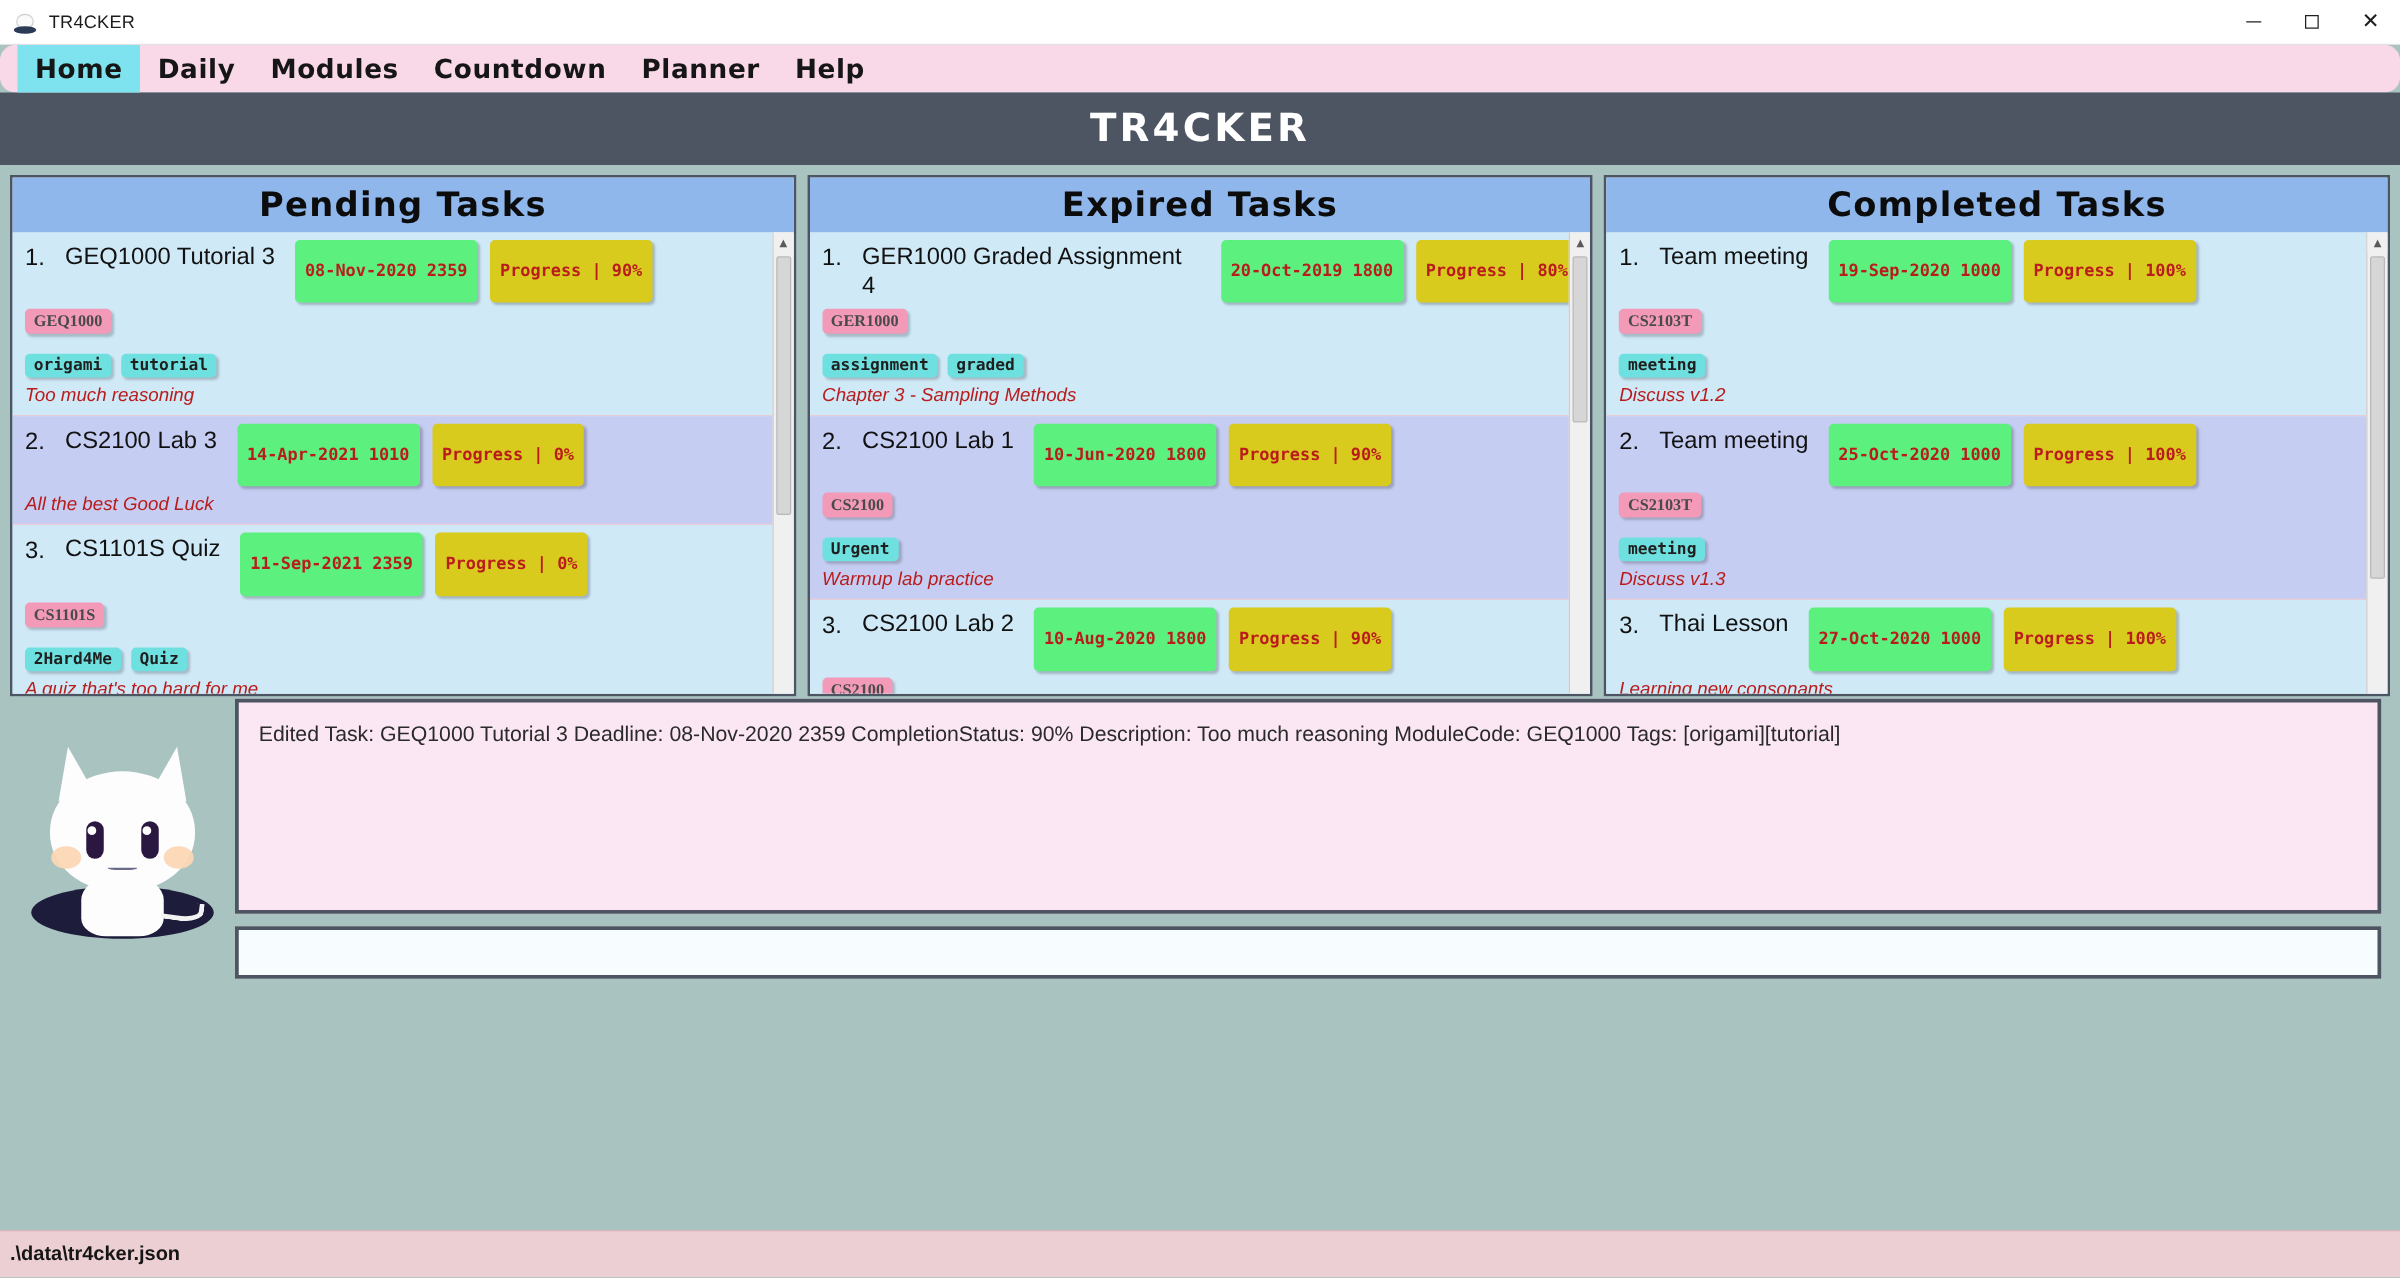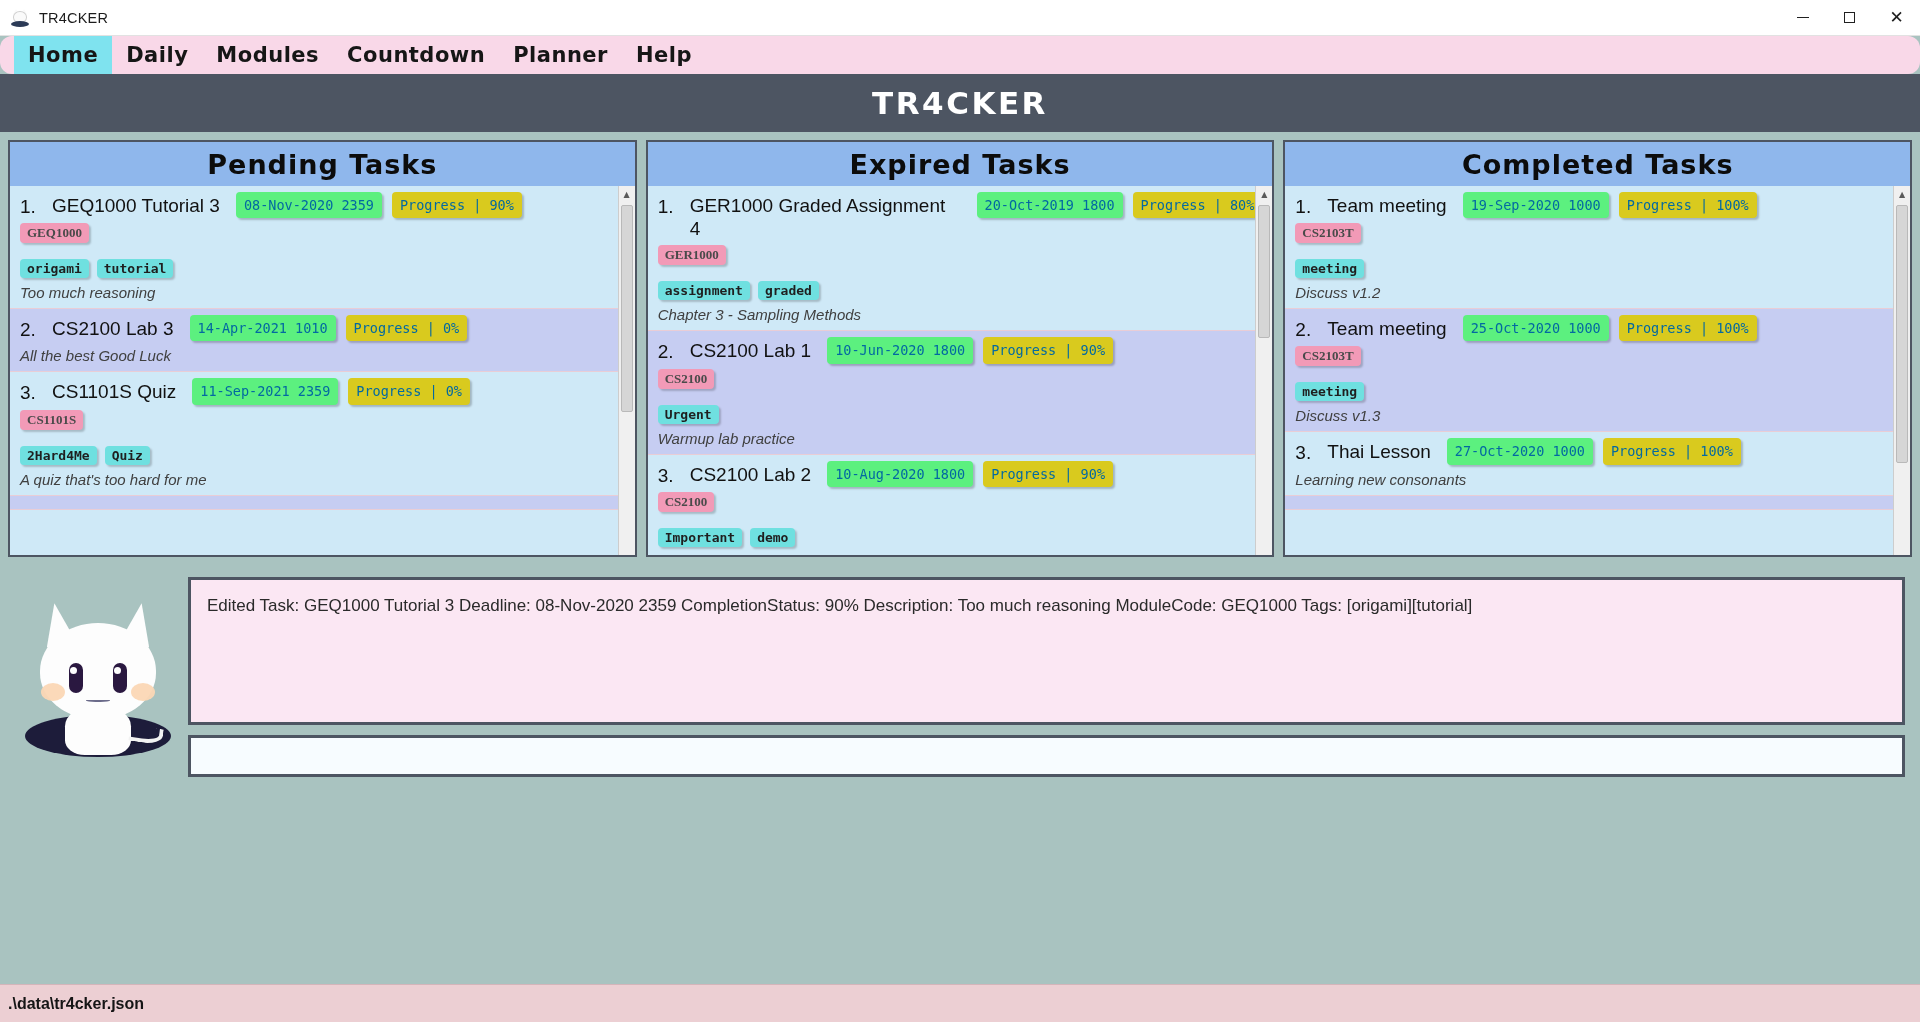"08-Nov-2020 2359" .badge { color: #0369a1 -> #b91c1c; font-weight: normal -> bold; padding: 4px 8px -> 16px 8px }
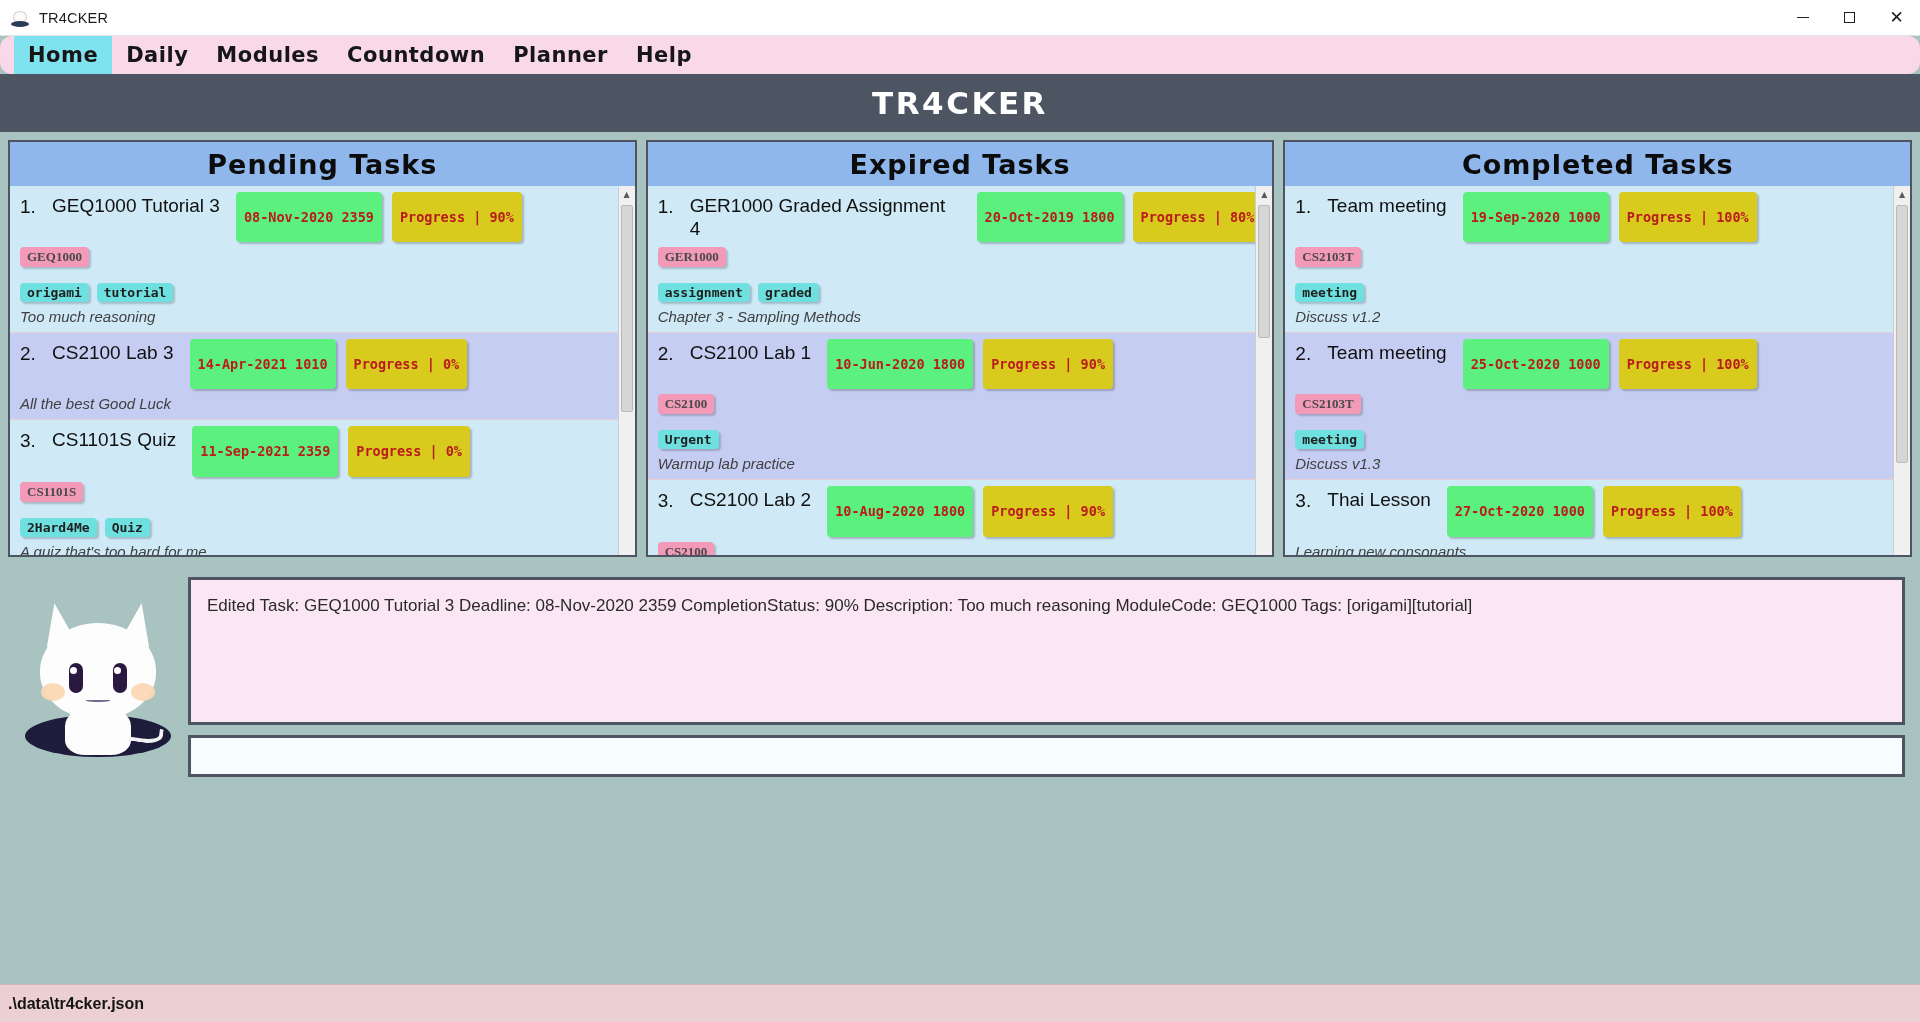"Too much reasoning" .task-desc { color: #404040 -> #b91c1c }
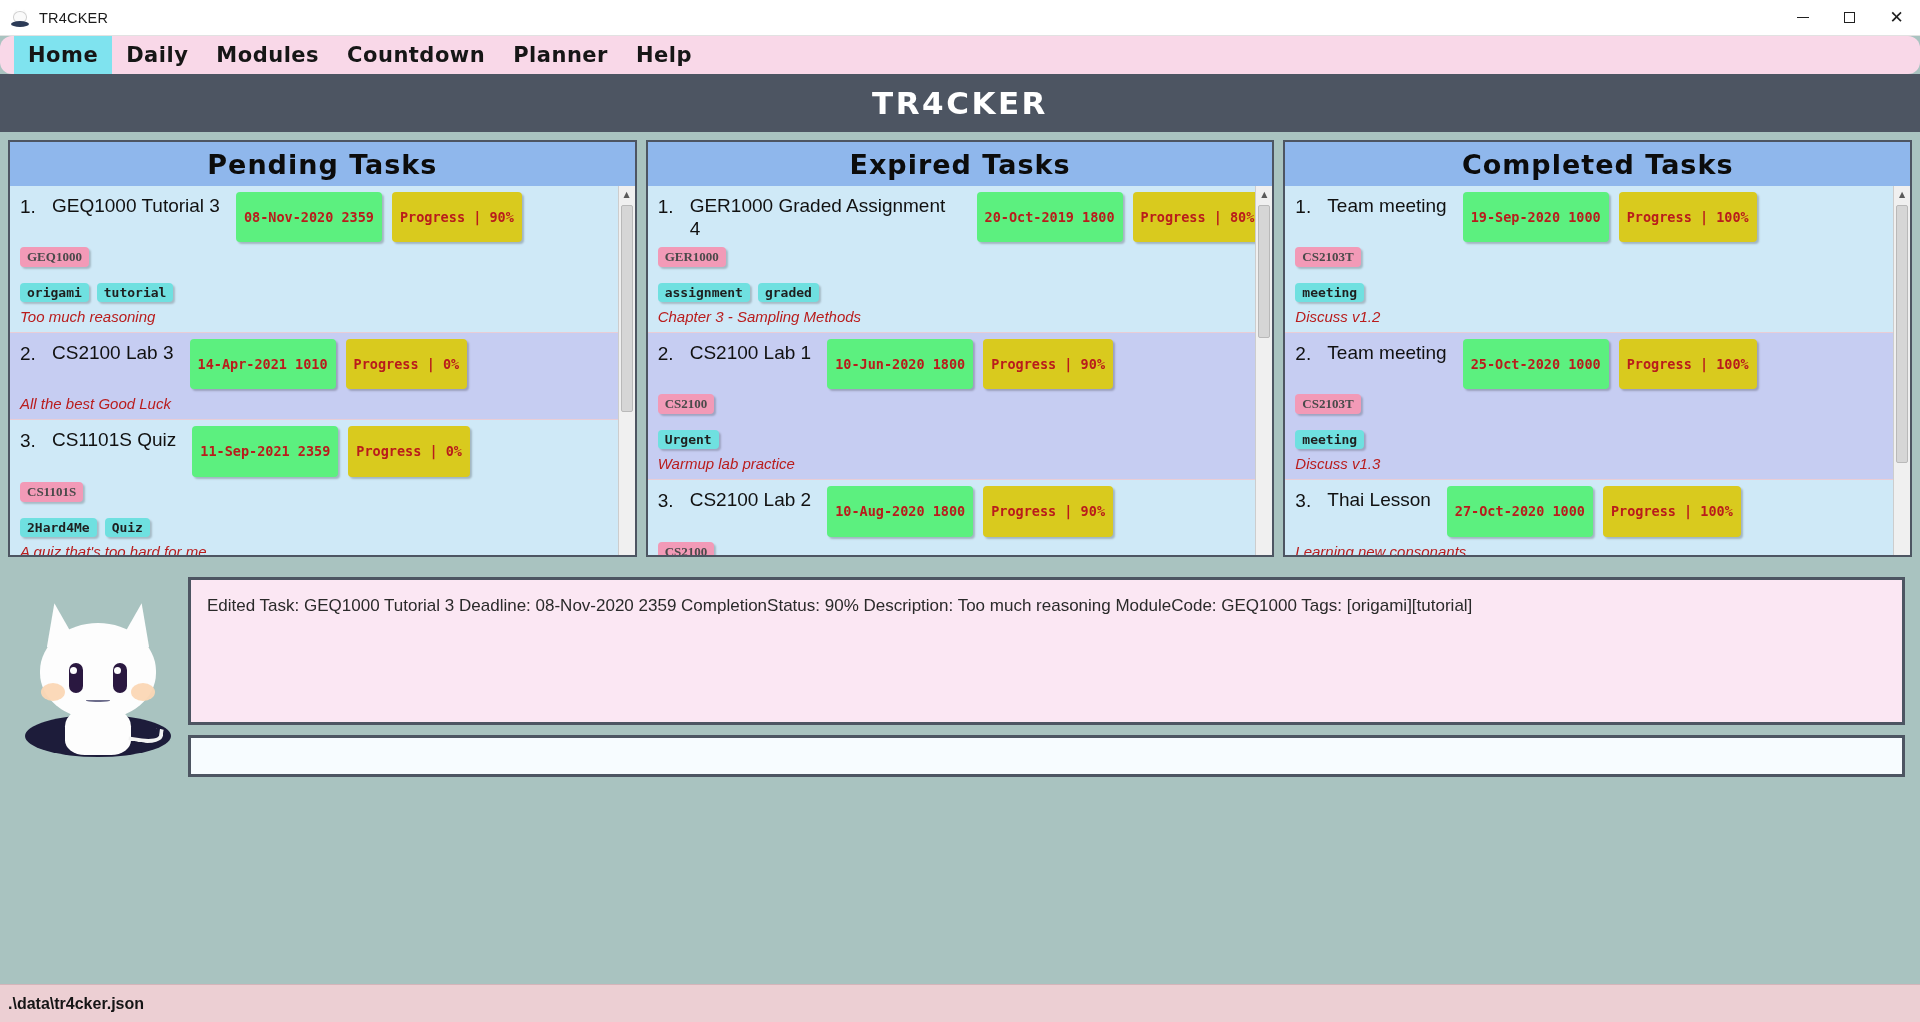"Edited Task: GEQ1000 Tutorial 3" .lower { height: 200px -> 224px; margin-top: 20px -> 2px }
